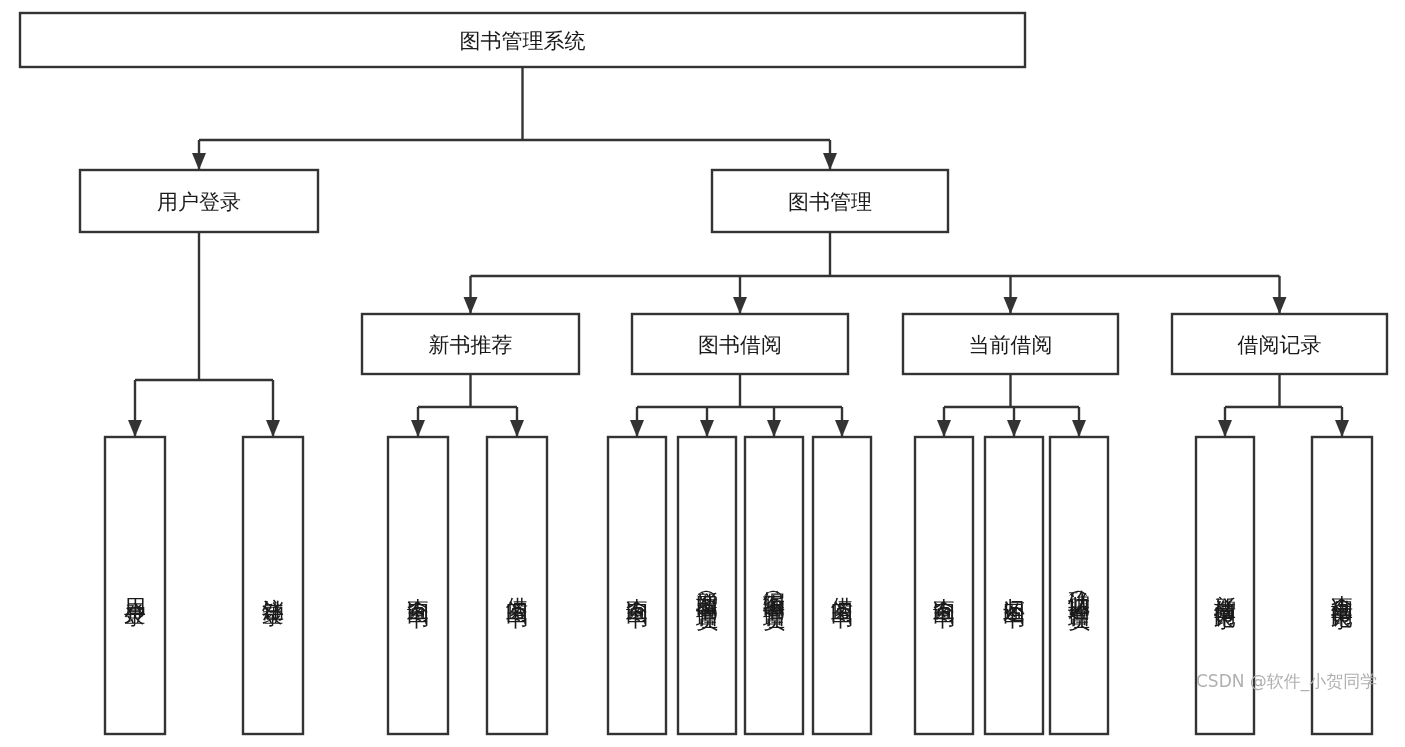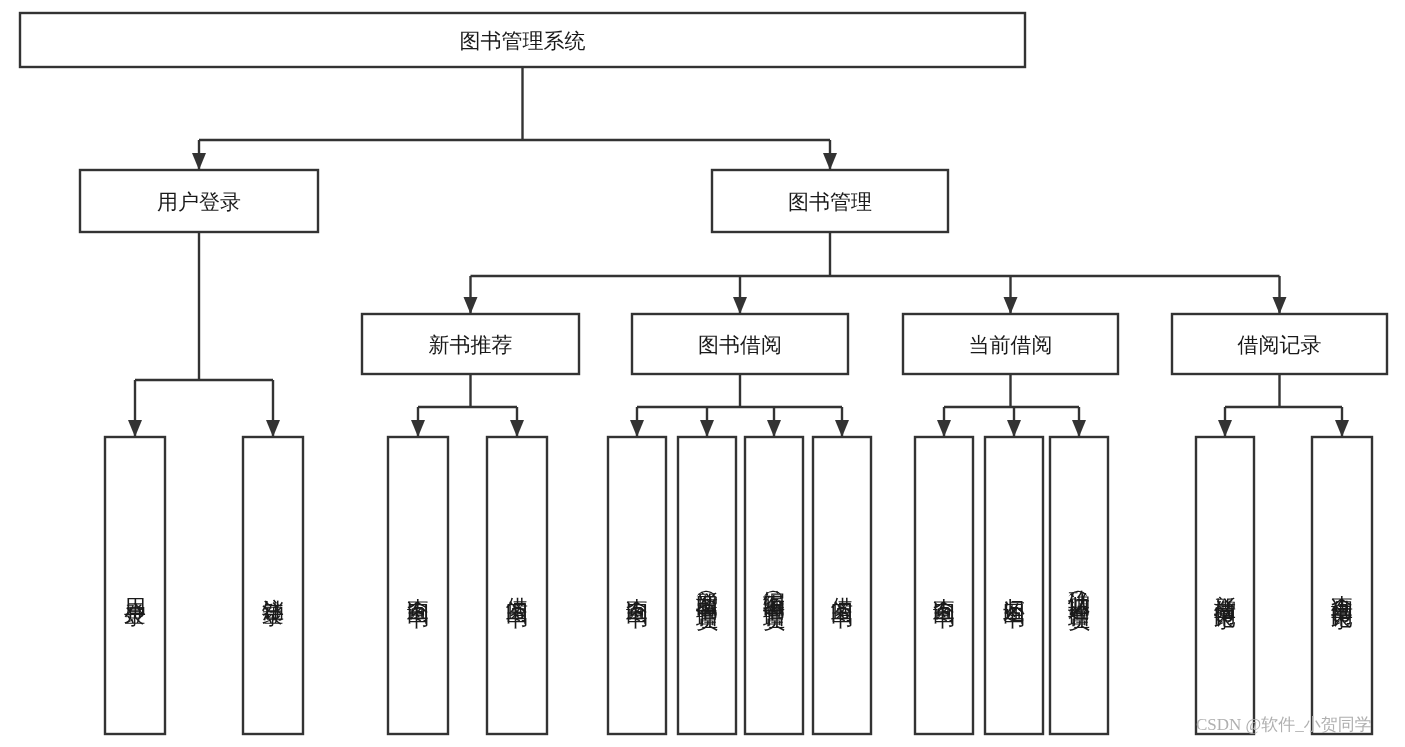"CSDN @软件_小贺同学" div.watermark { font-family: Liberation Serif, serif -> none; top: 713px -> 670px }
